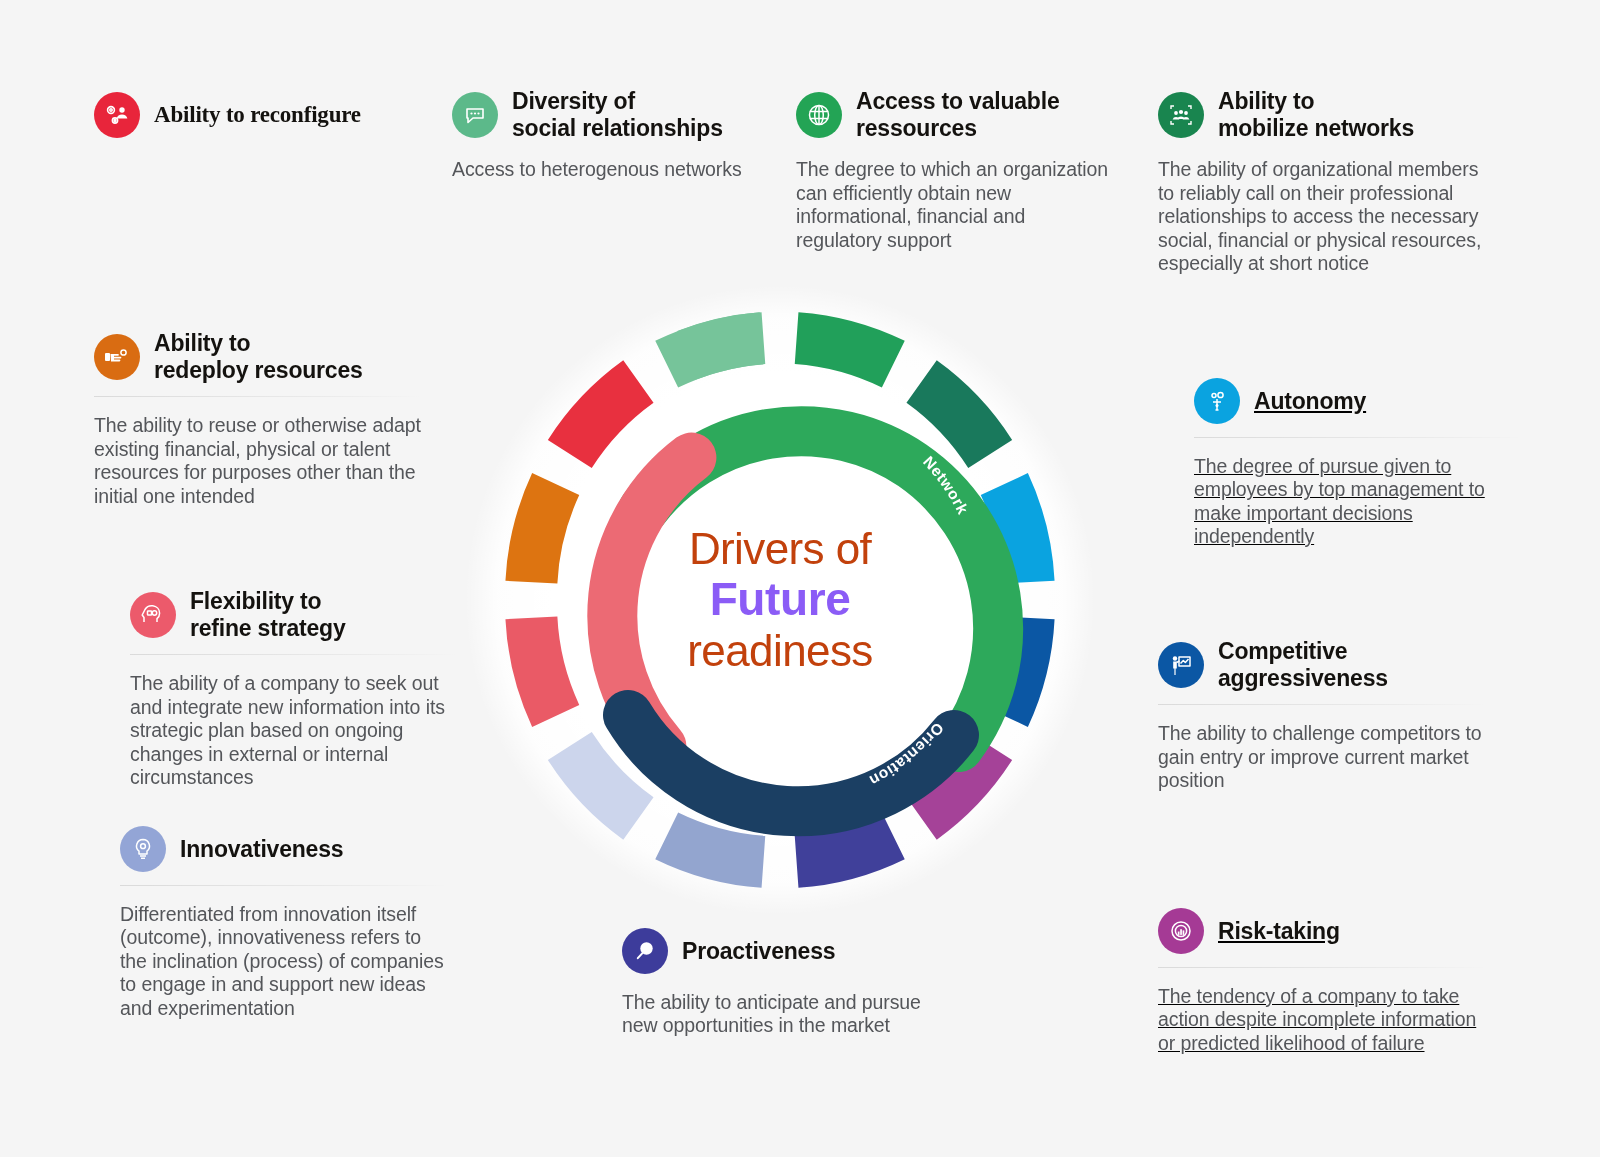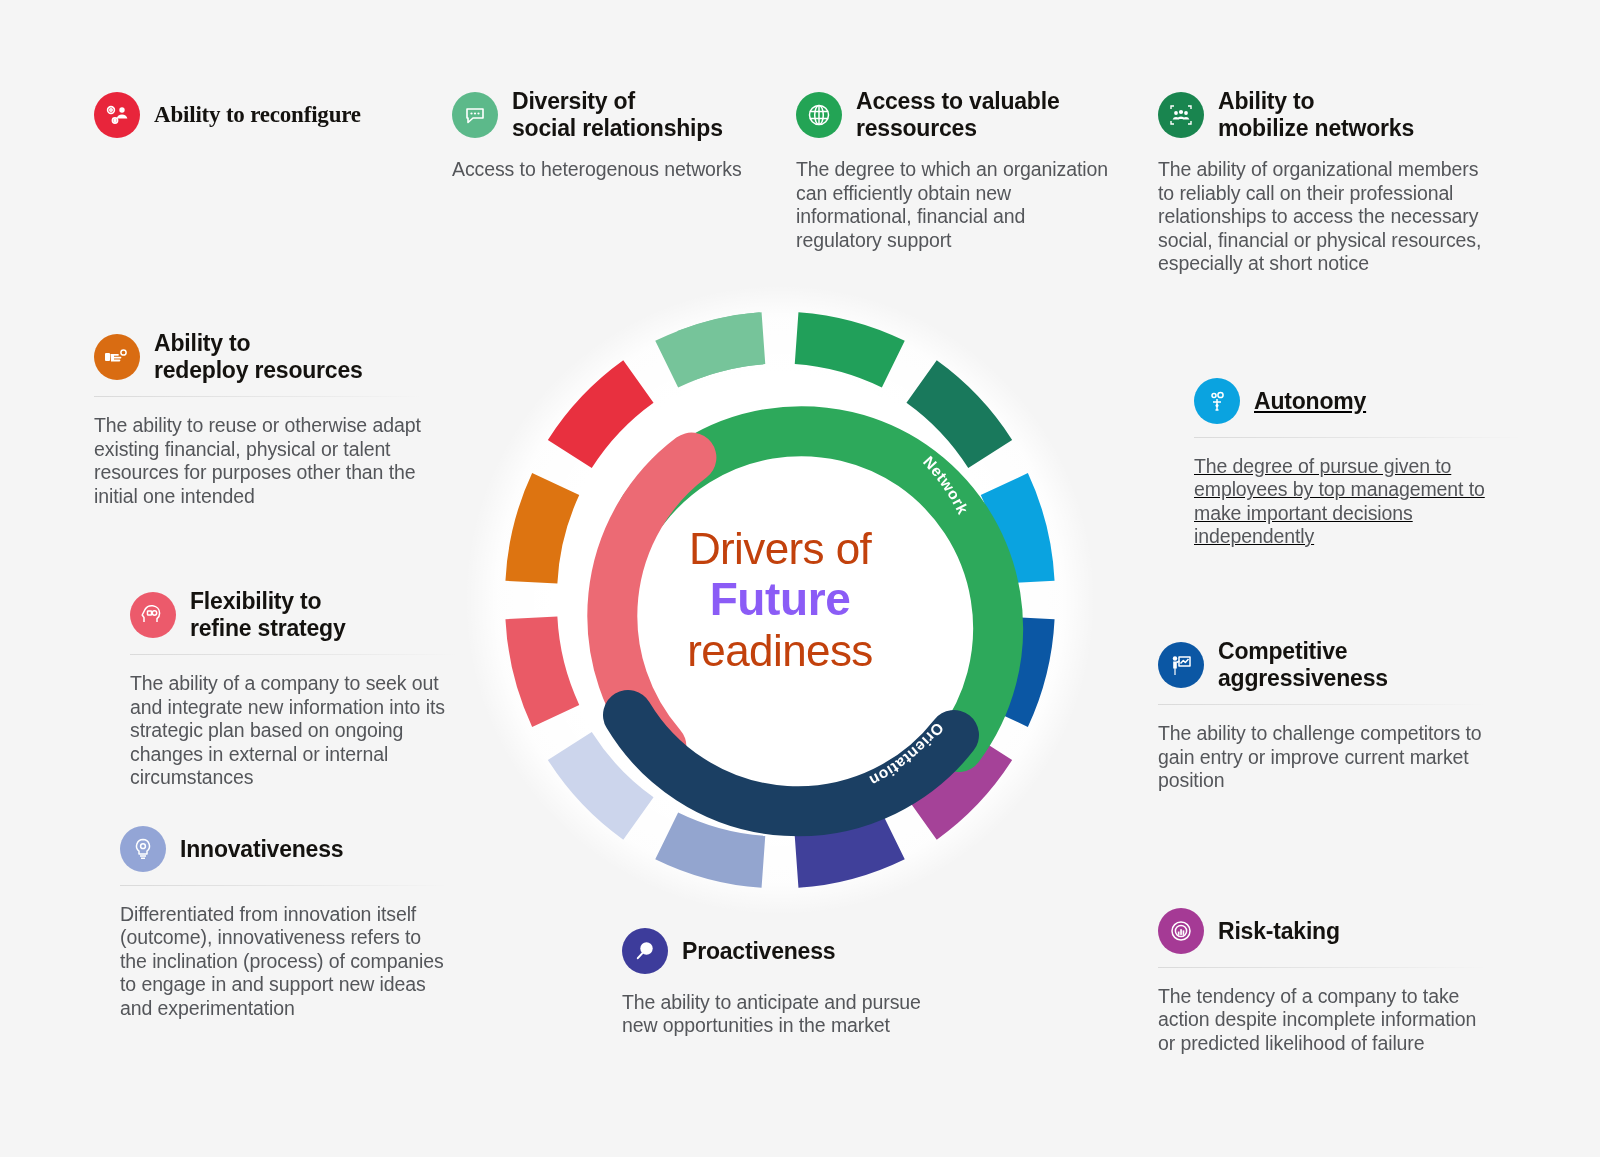"Risk-taking" div.block { text-decoration: none -> underline }
